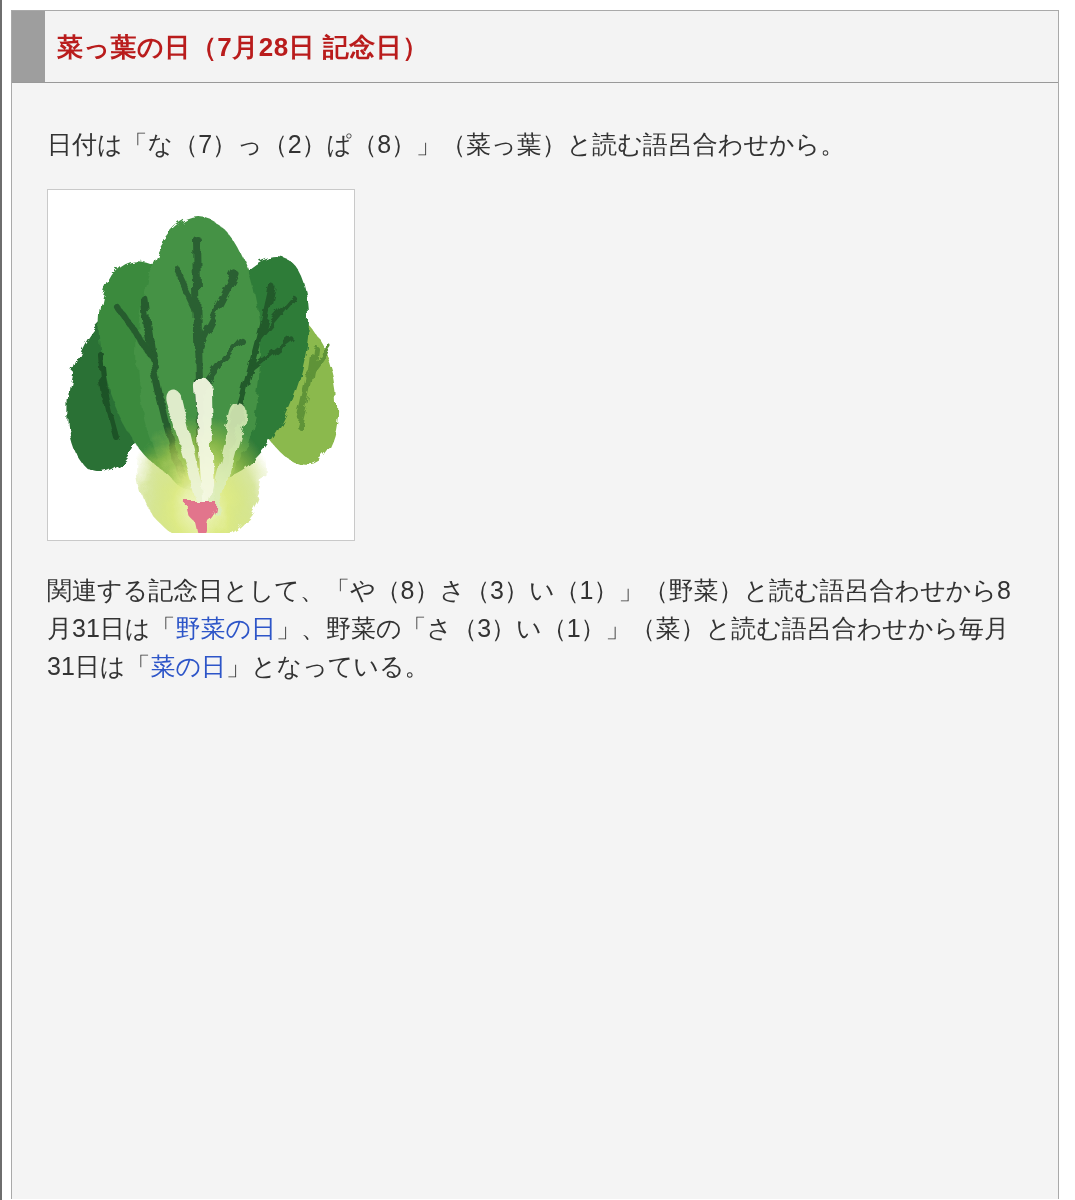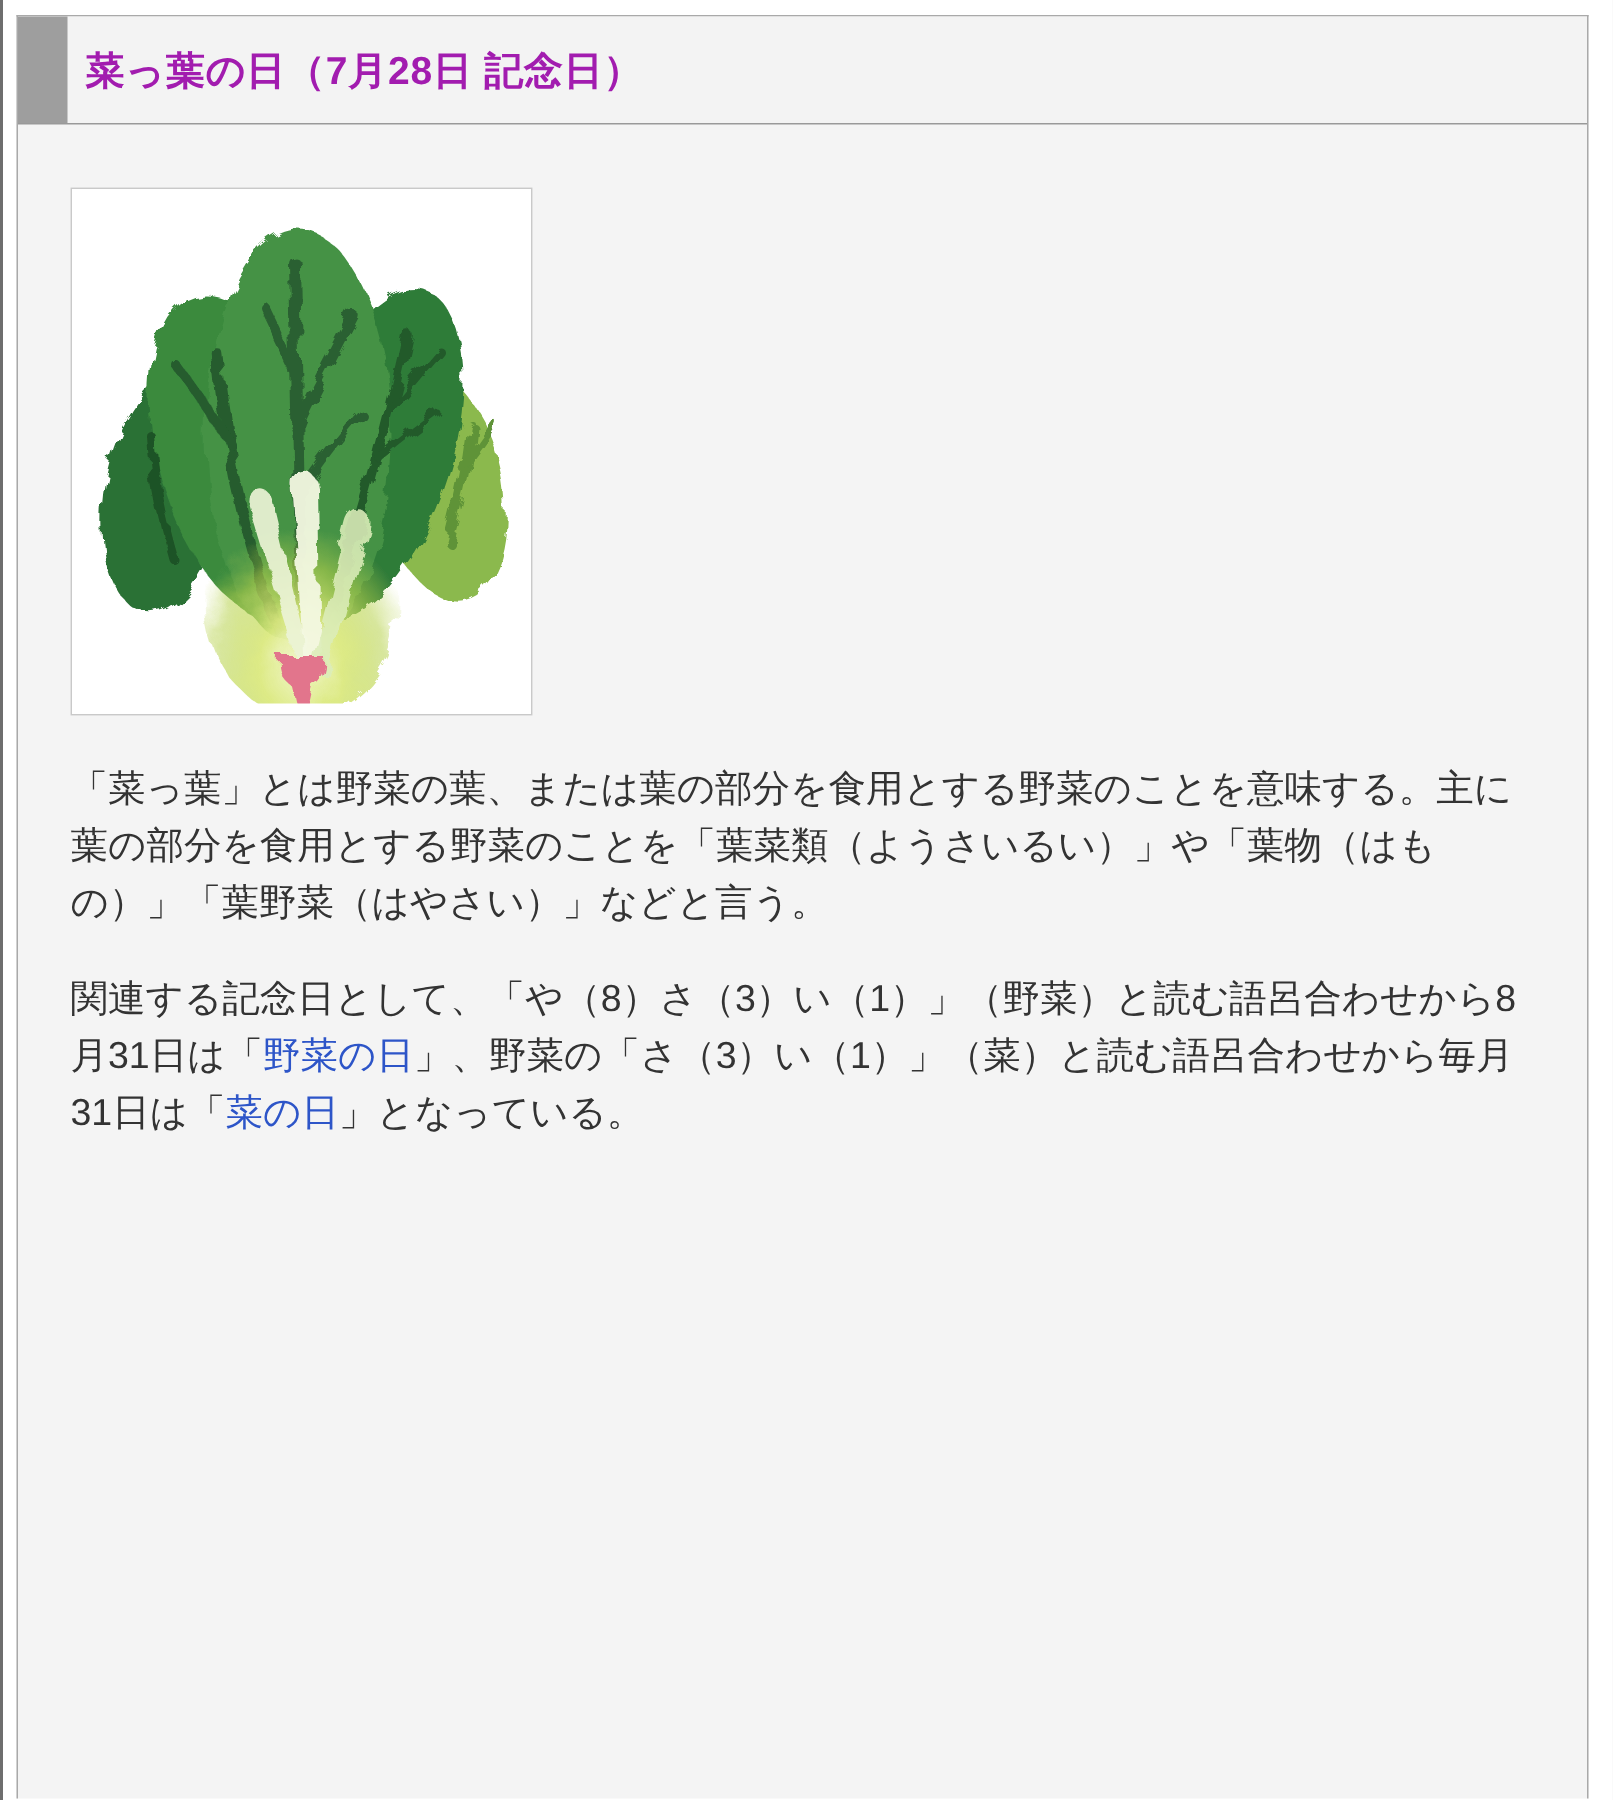"菜っ葉の日（7月28日 記念日）" .hdr h1 { color: #a21caf -> #b91c1c }
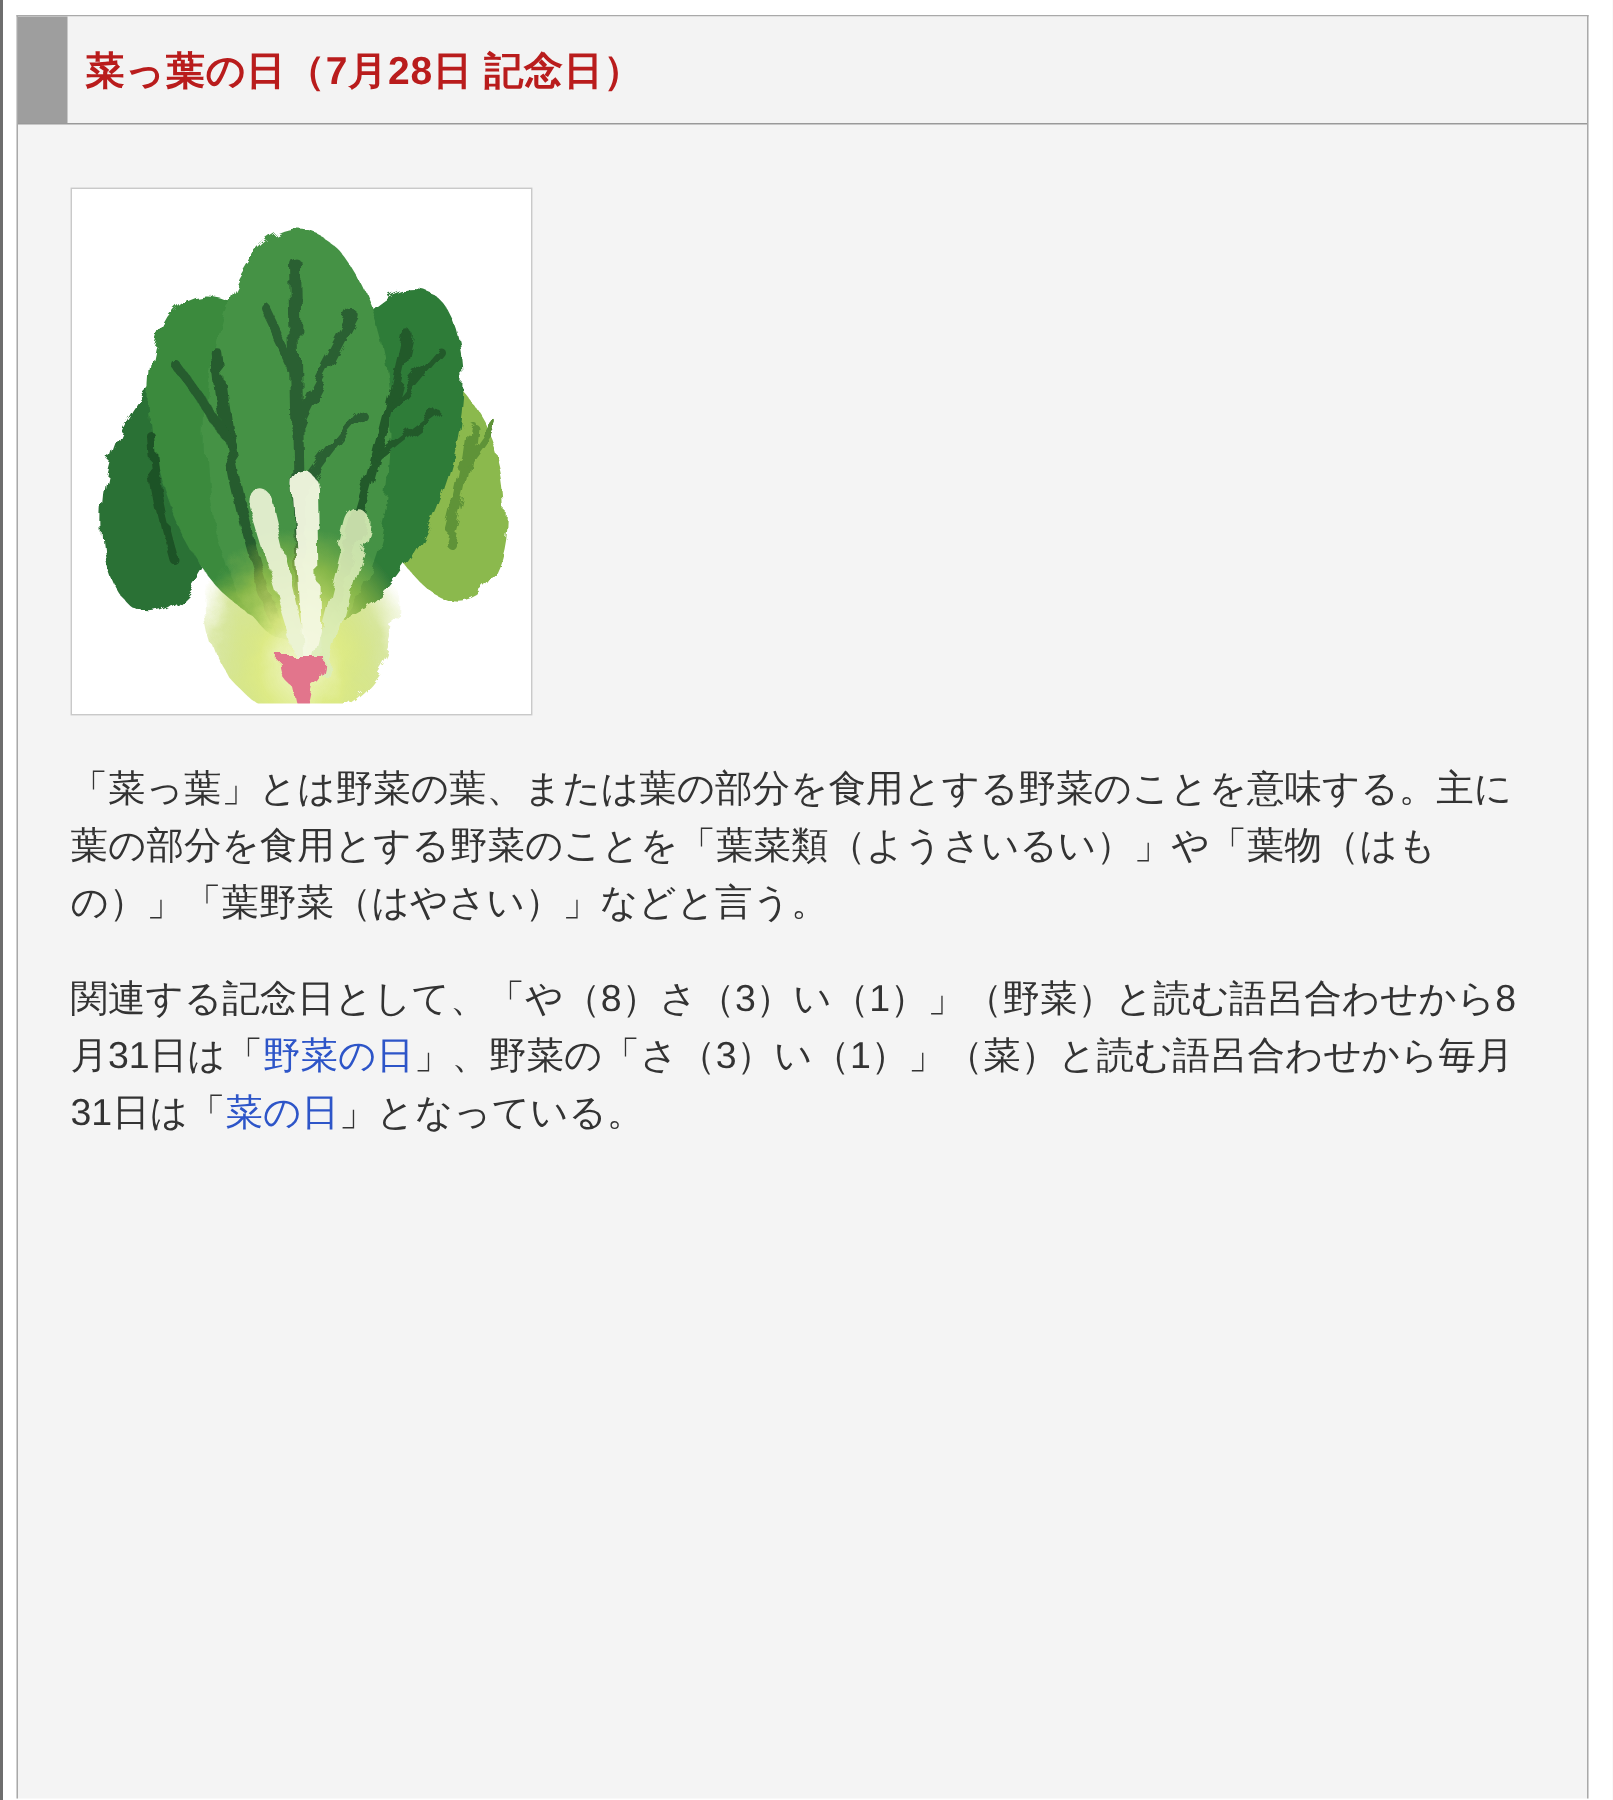"日付は「な（7）っ（2）ぱ（8）」（菜っ葉）と読む語呂合わせから。" p { html: none -> <p>日付は「な（7）っ（2）ぱ（8）」（菜っ葉）と読む語呂合わせから。</p> }
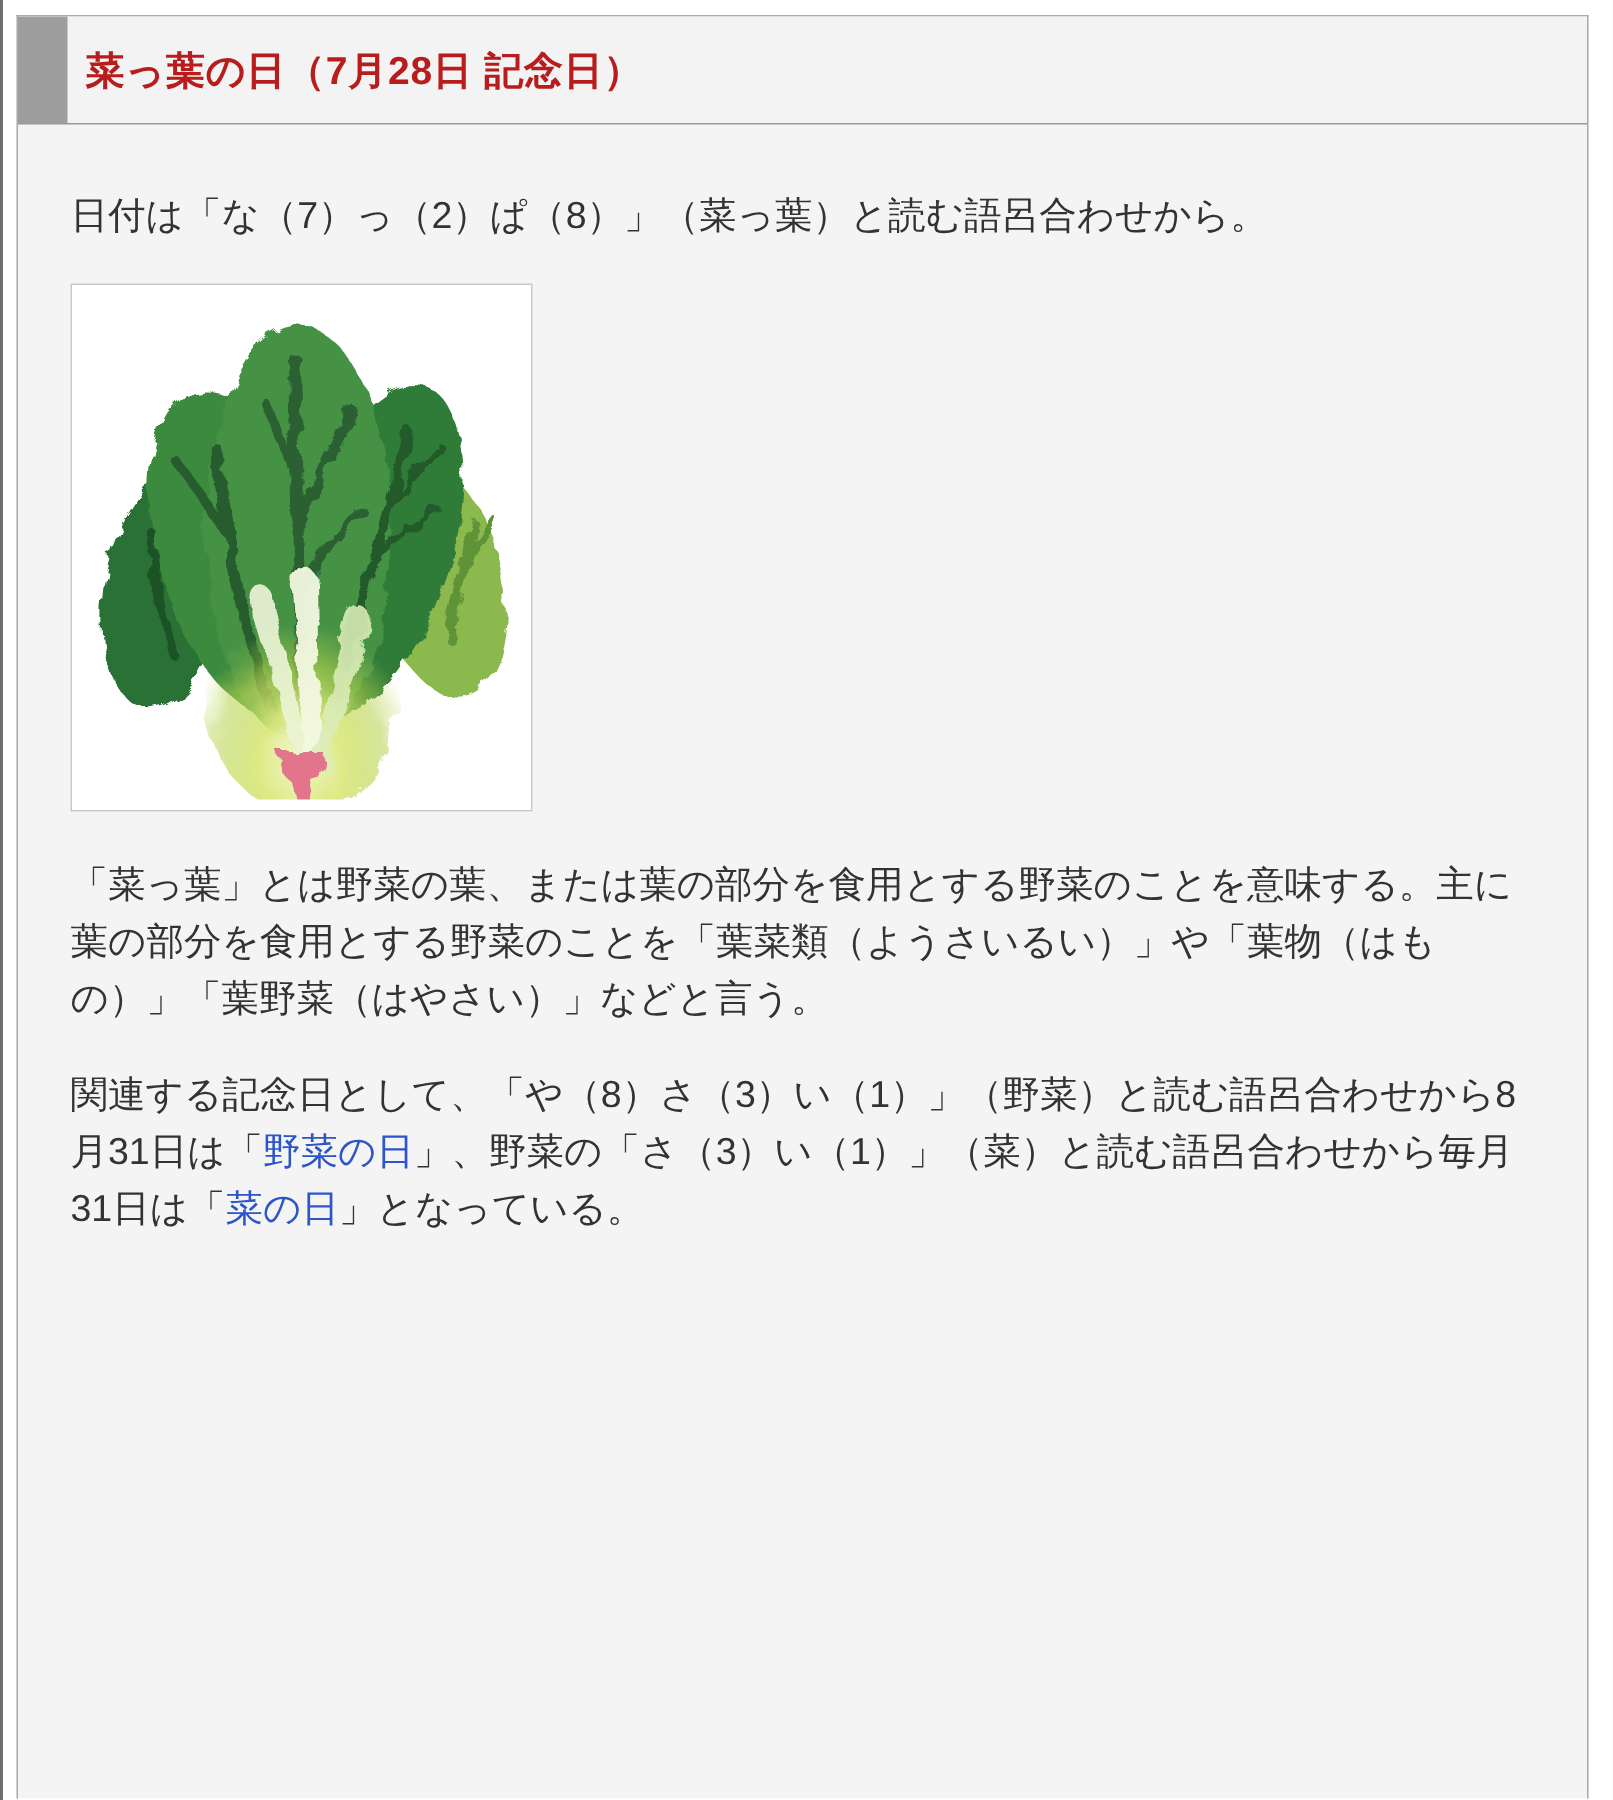"「菜っ葉」とは野菜の葉、または葉の部分を食用とする野菜のことを意味する。主に葉の" p { html: <p>「菜っ葉」とは野菜の葉、または葉の部分を食用とする野菜のことを意味する。主に葉の部分を食用とする野菜のことを「葉菜類（ようさいるい）」や「葉物（はもの）」「葉野菜（はやさい）」などと言う。</p> -> none }
